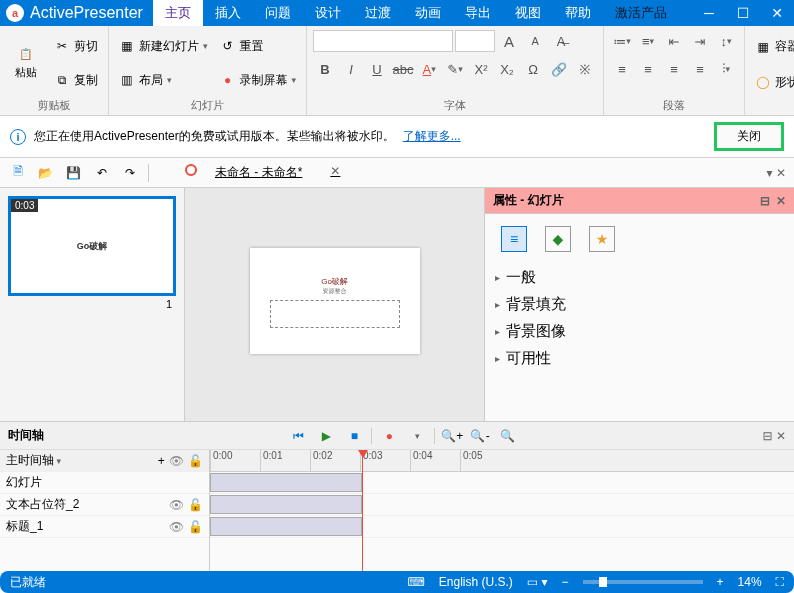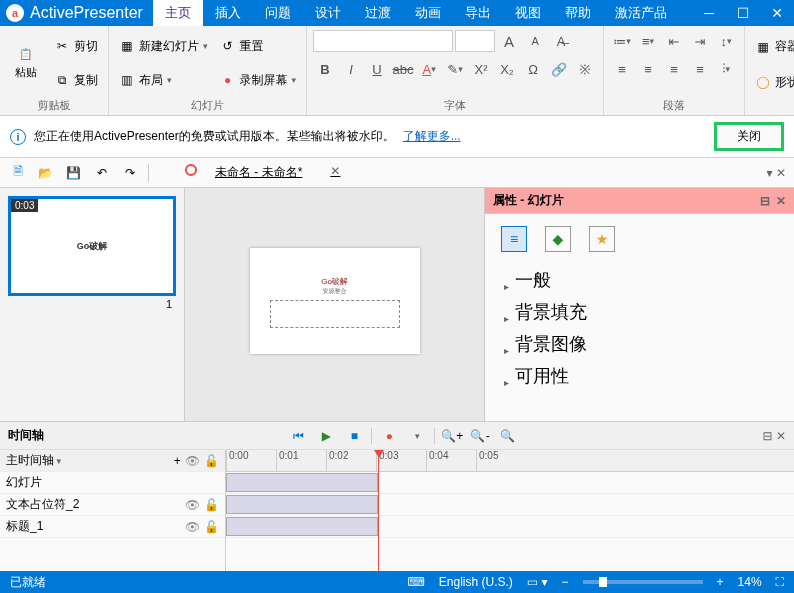"激活产品" .tab.activate { color: #ffffff -> #0f172a }
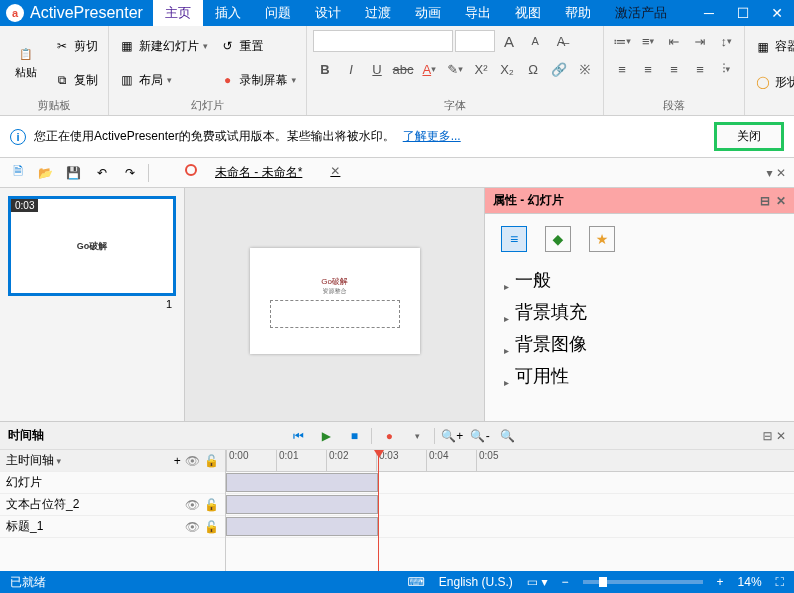"一般" .prop-item { align-items: flex-end -> center; font-size: 18px -> 15px; padding: 4px 19px -> 4px 10px }
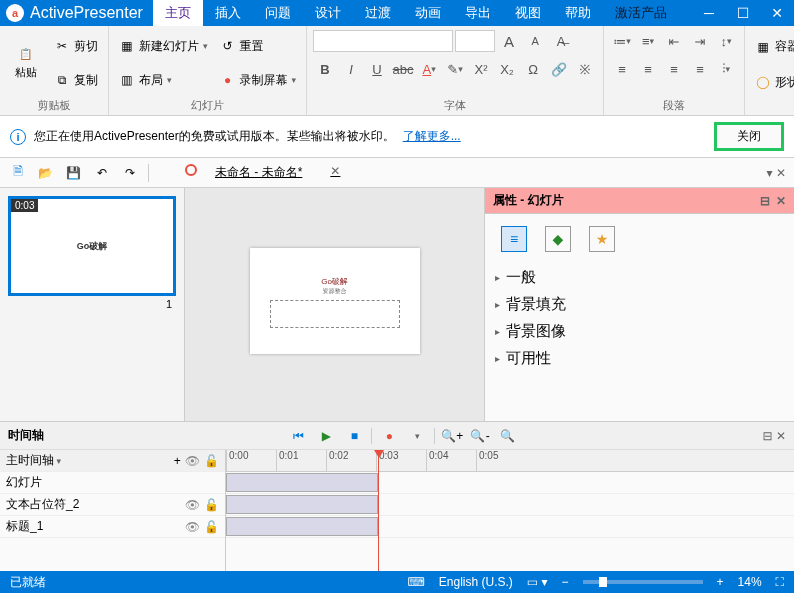"主时间轴" .tl-left { width: 226px -> 210px }
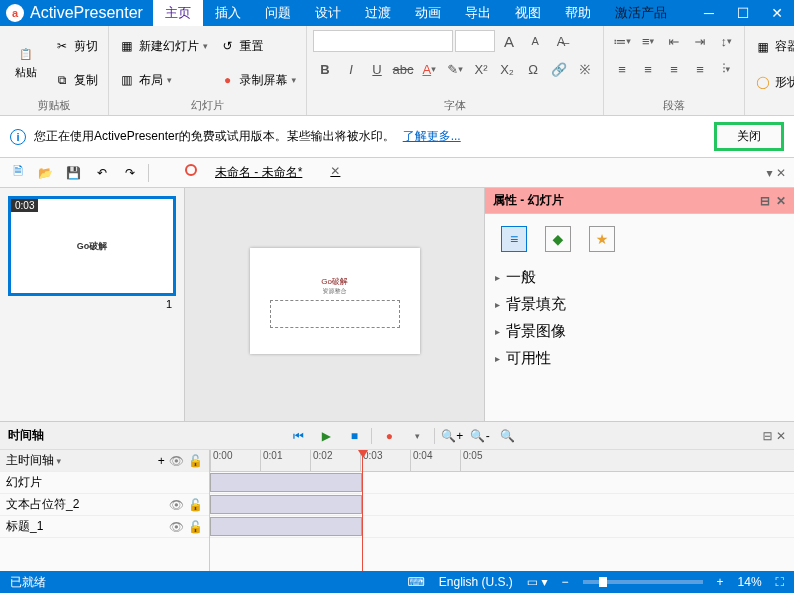"已就绪" .status { border-radius: none -> 8px }
